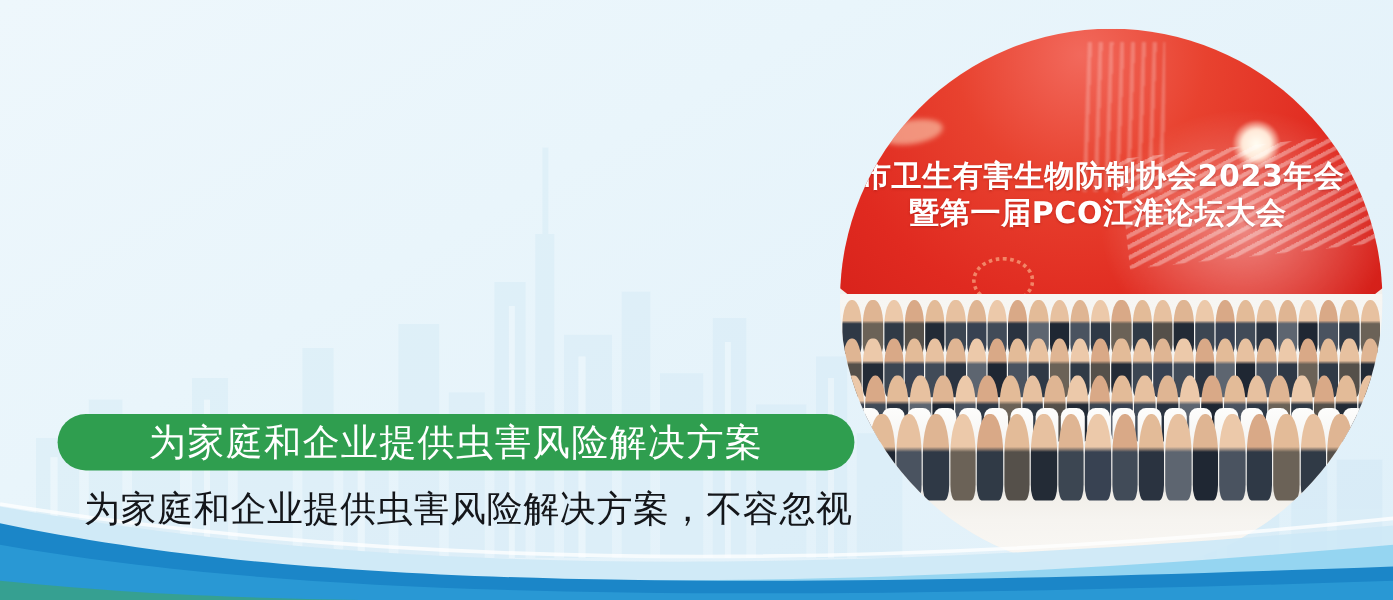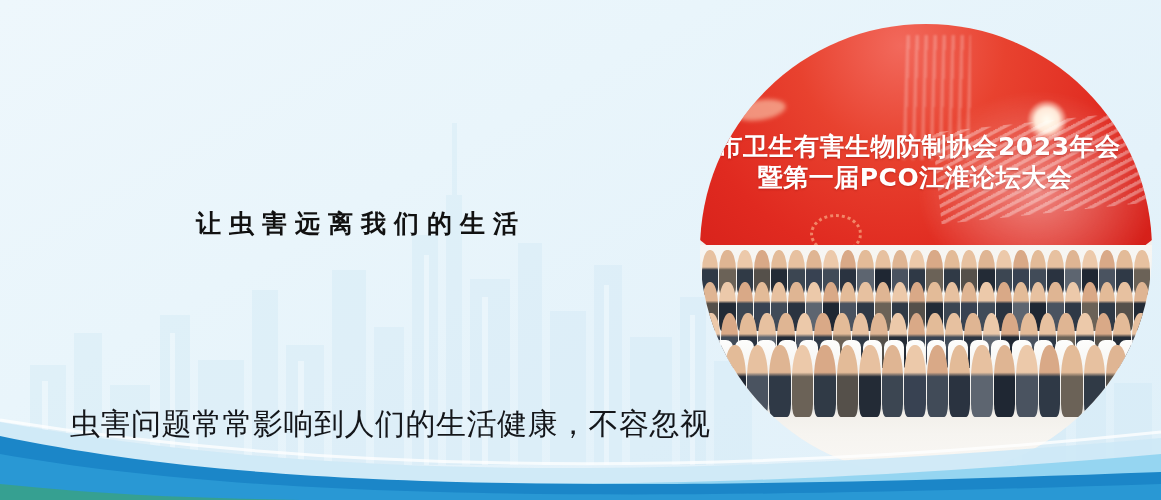"让虫害远离我们的生活" div.subline { html: <div>让虫害远离我们的生活</div> -> none }
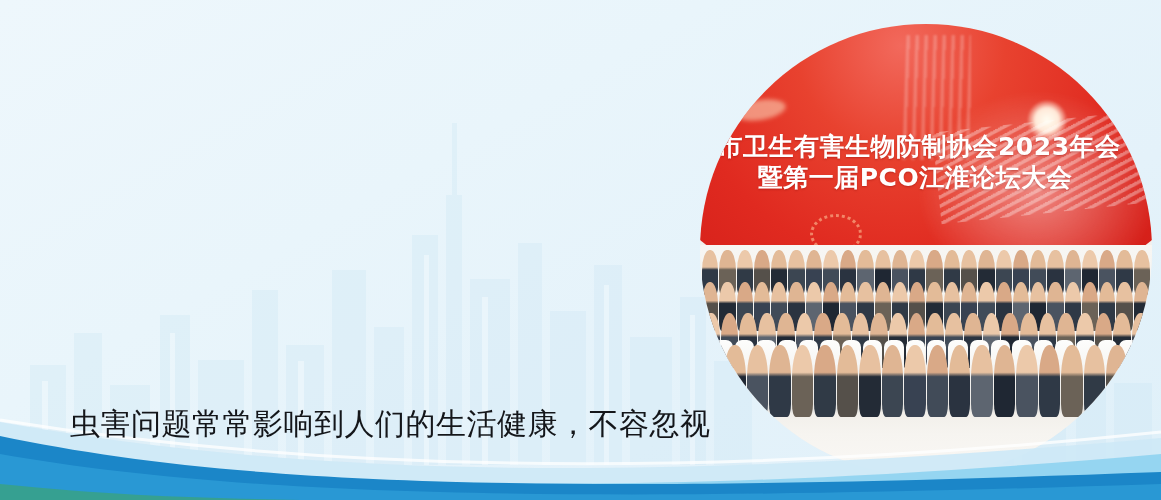"为家庭和企业提供虫害风险解决方案" div.pill { html: none -> <div> <span>为家庭和企业提供虫害风险解决方案</span> </div> }
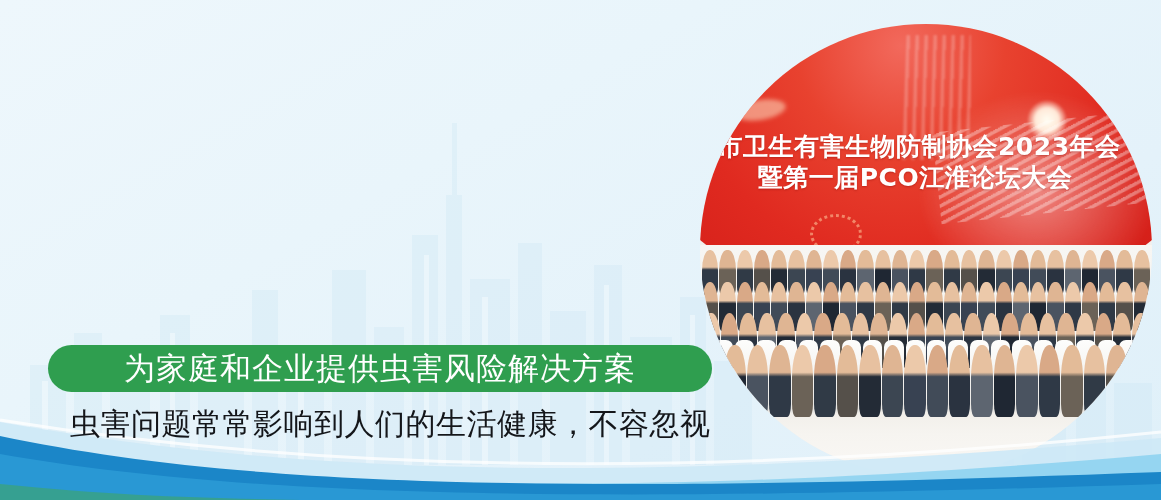"虫害问题常常影响到人们的生活健康，不容忽视" div.tagline { text: 虫害问题常常影响到人们的生活健康 -> 为家庭和企业提供虫害风险解决方案 }
